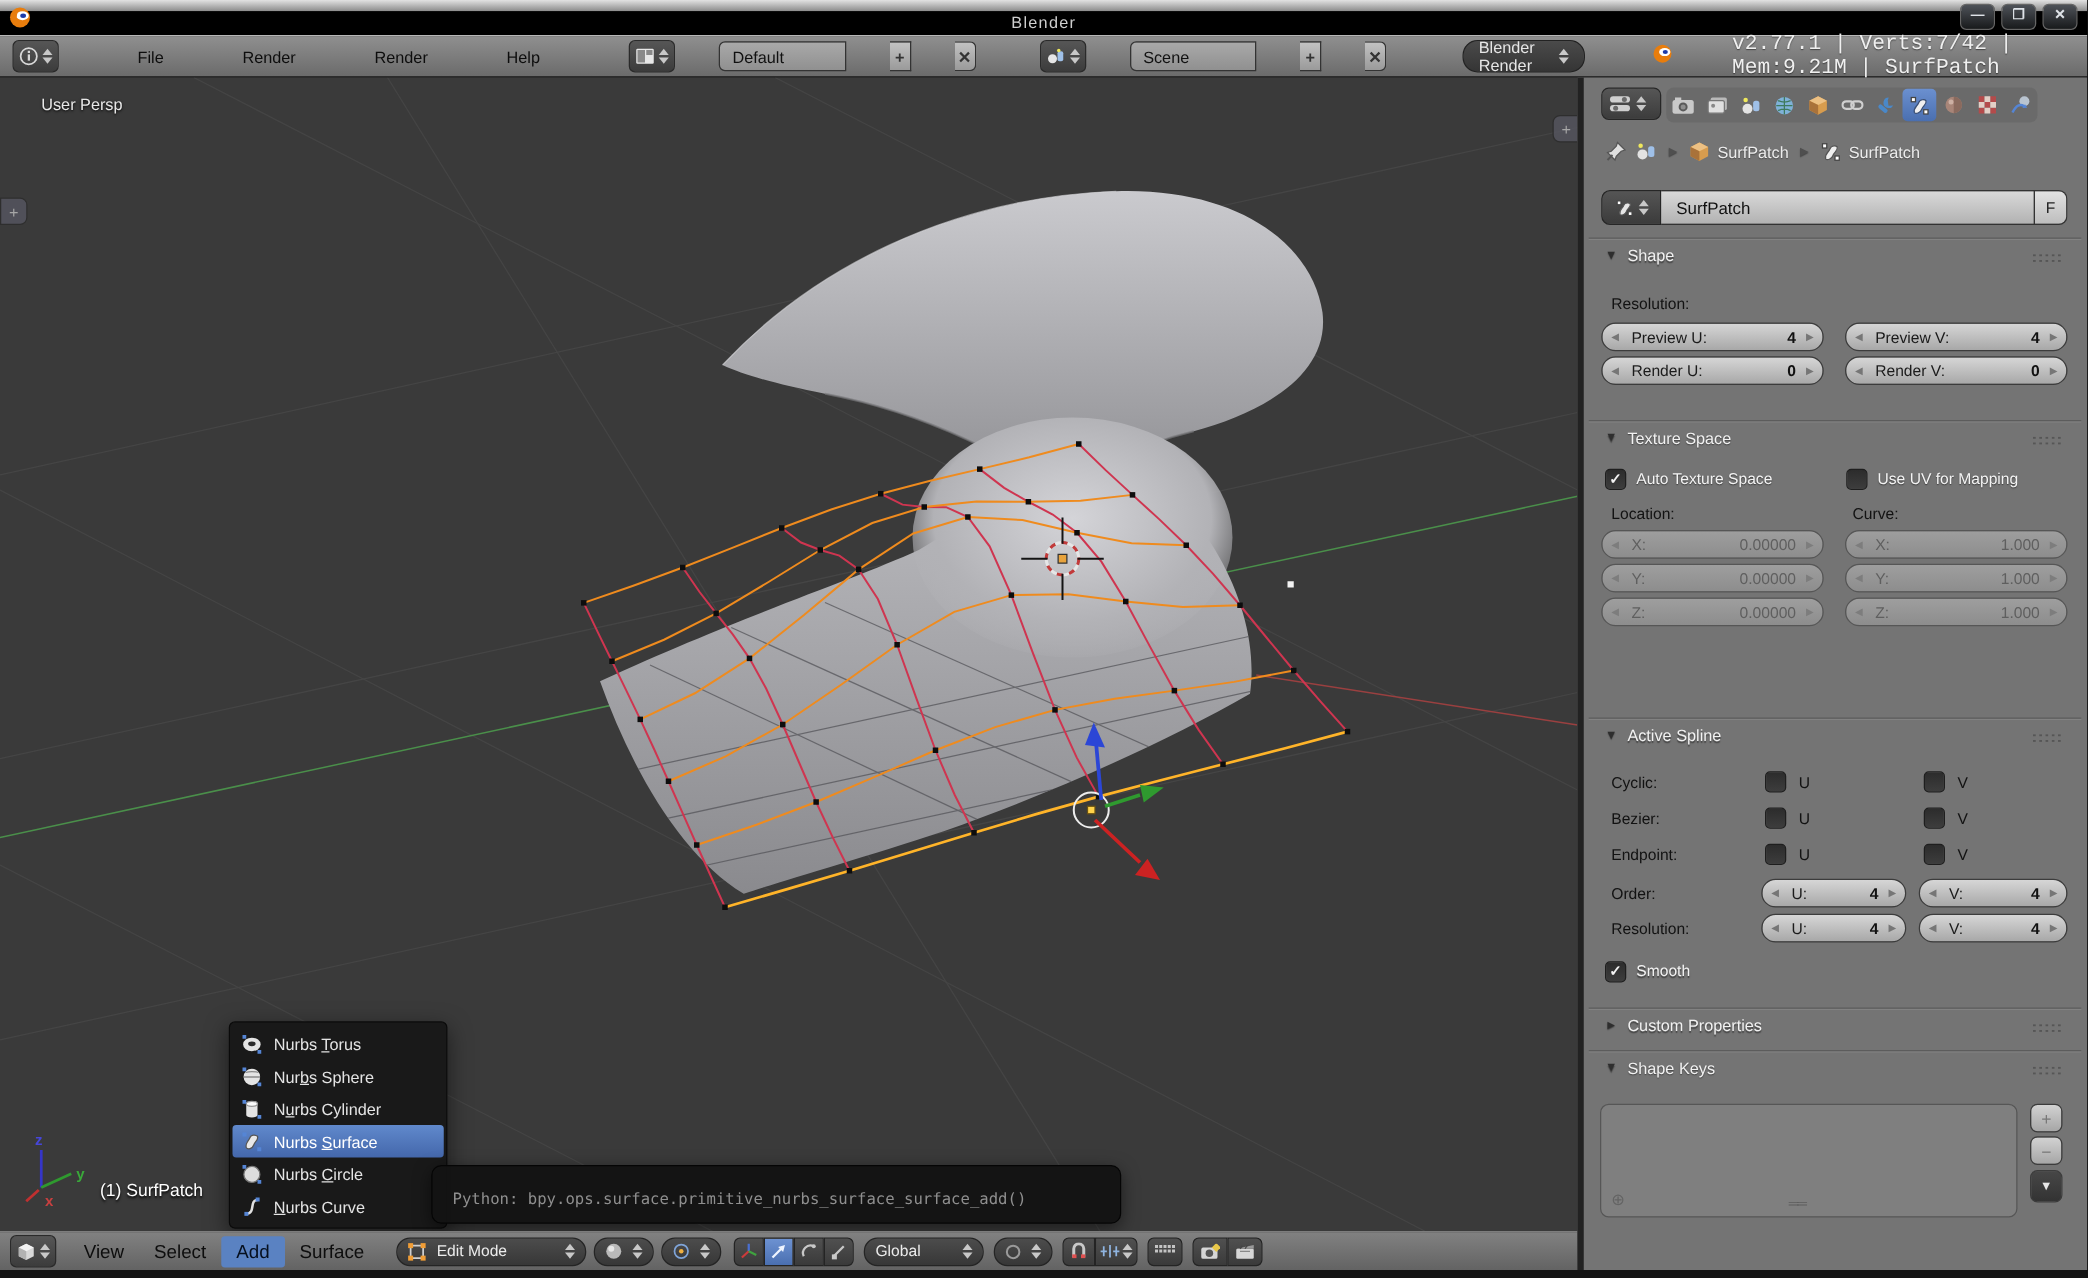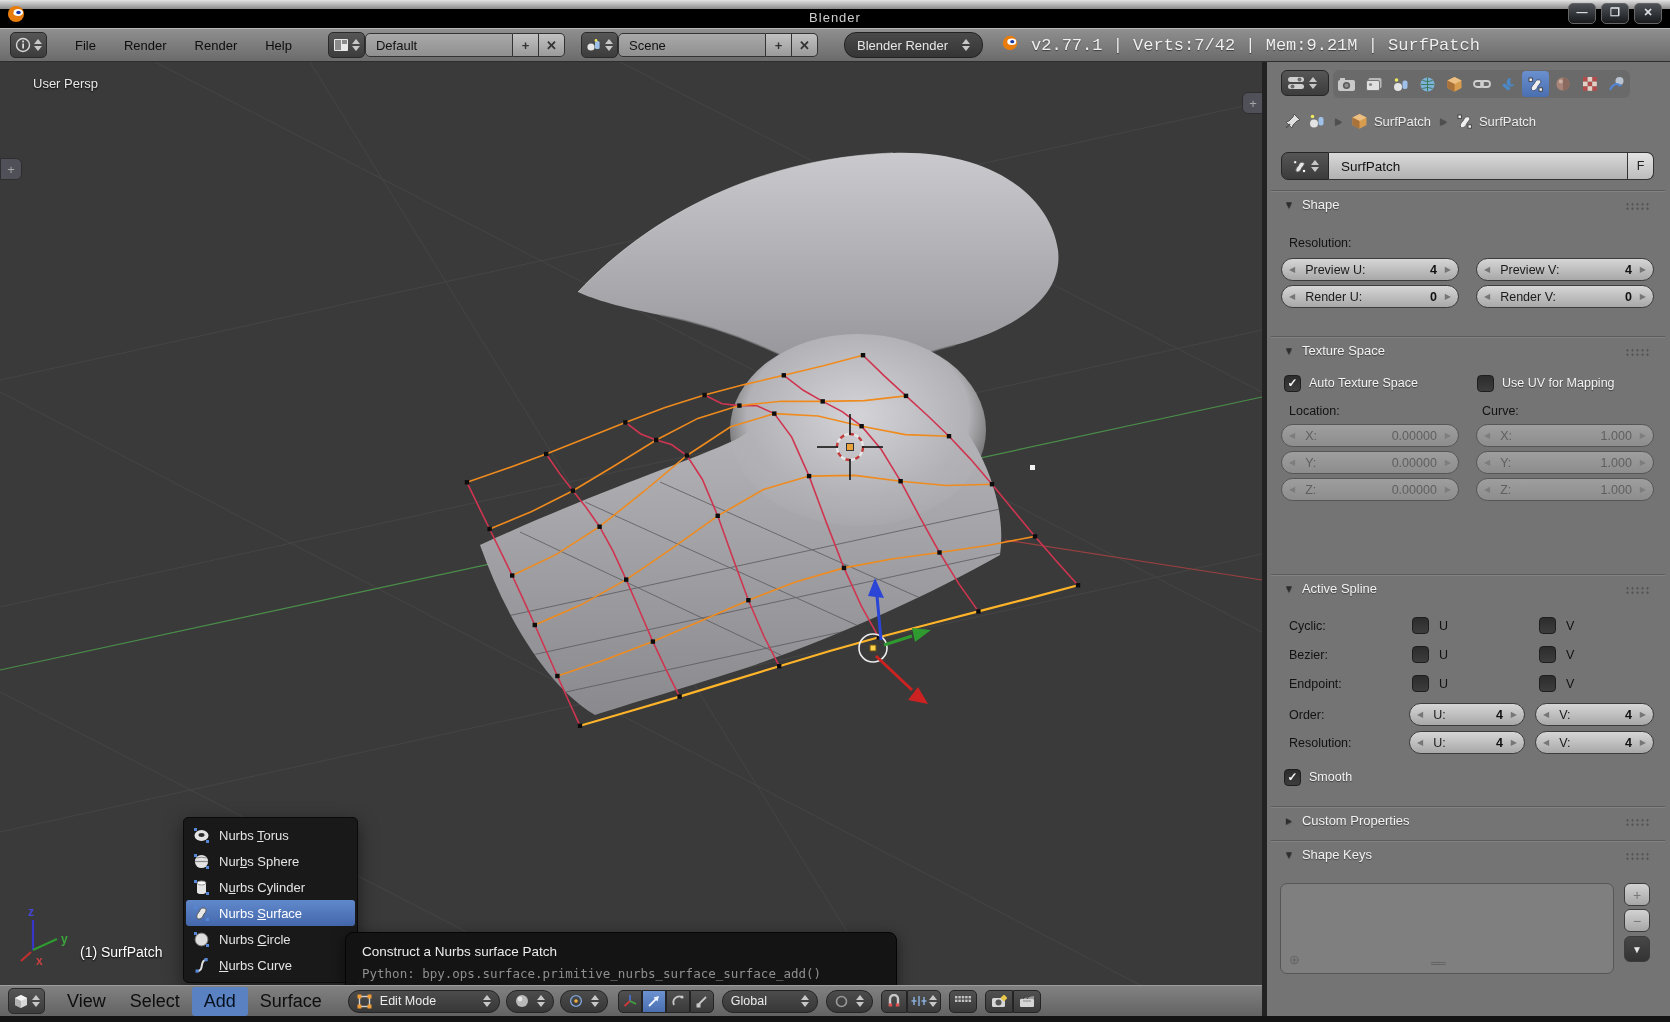"File" .infobar { gap: none -> 35px }
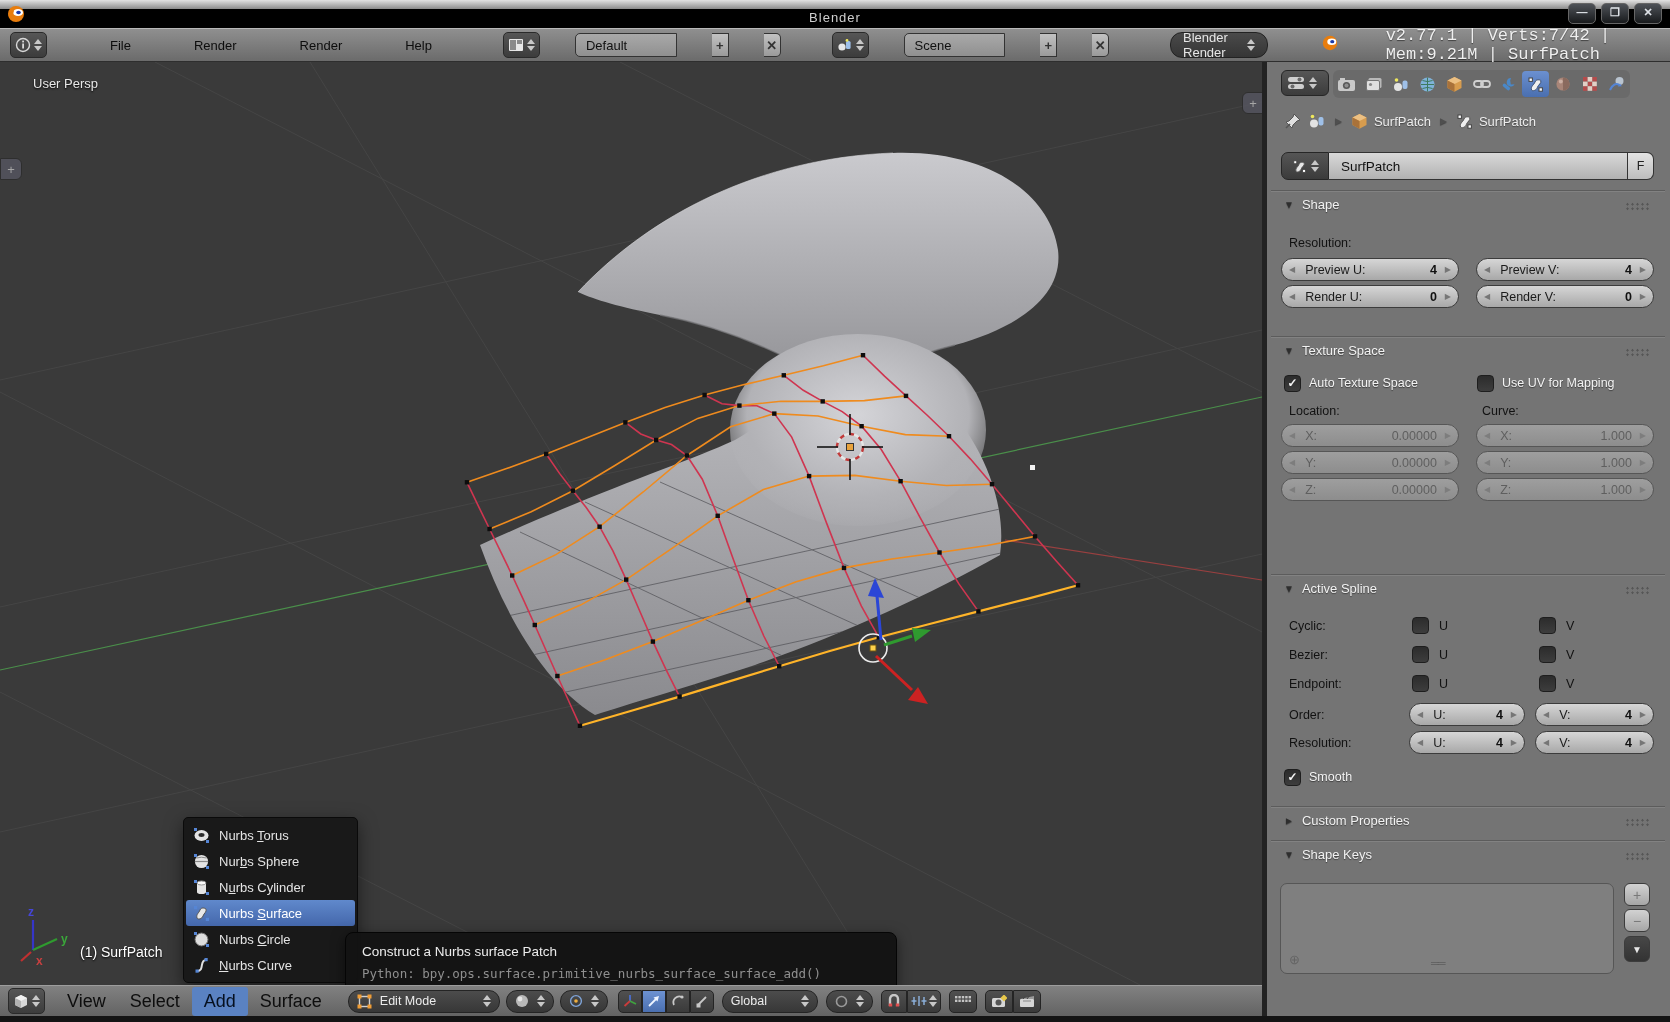"Construct a Nurbs surface Patch" div.tt-title { html: <div>Construct a Nurbs surface Patch</div> -> none }
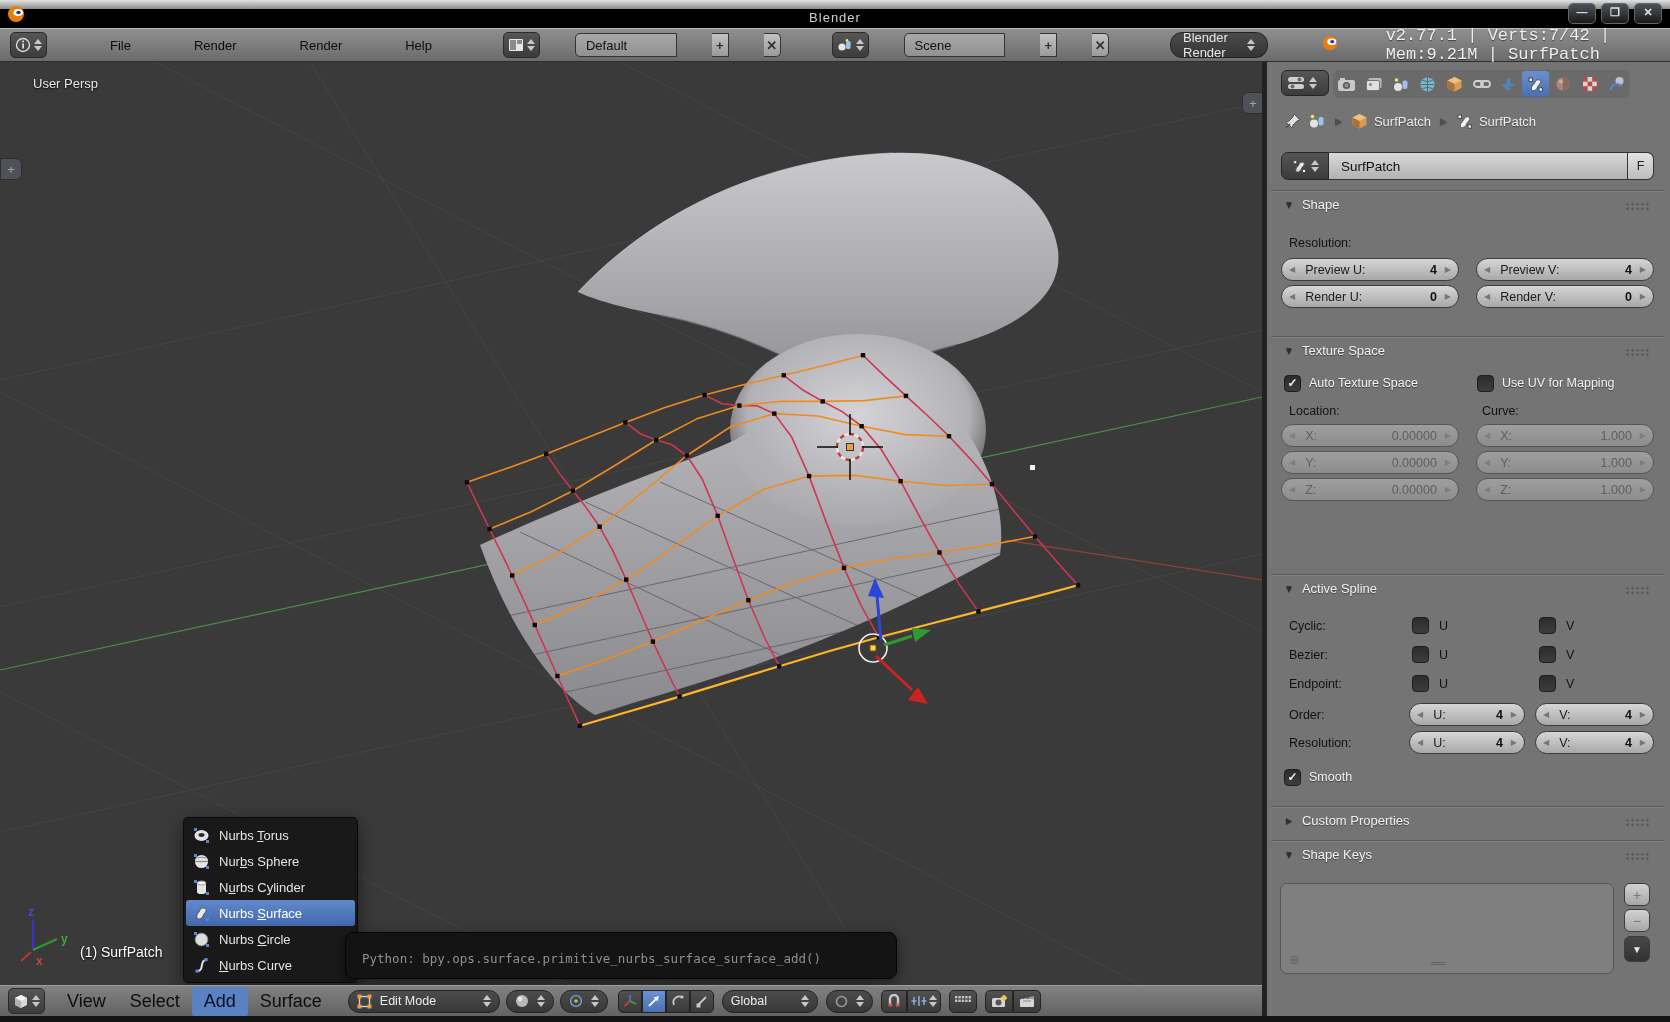"View" .vh-menu { font-size: 18px -> 15px }
